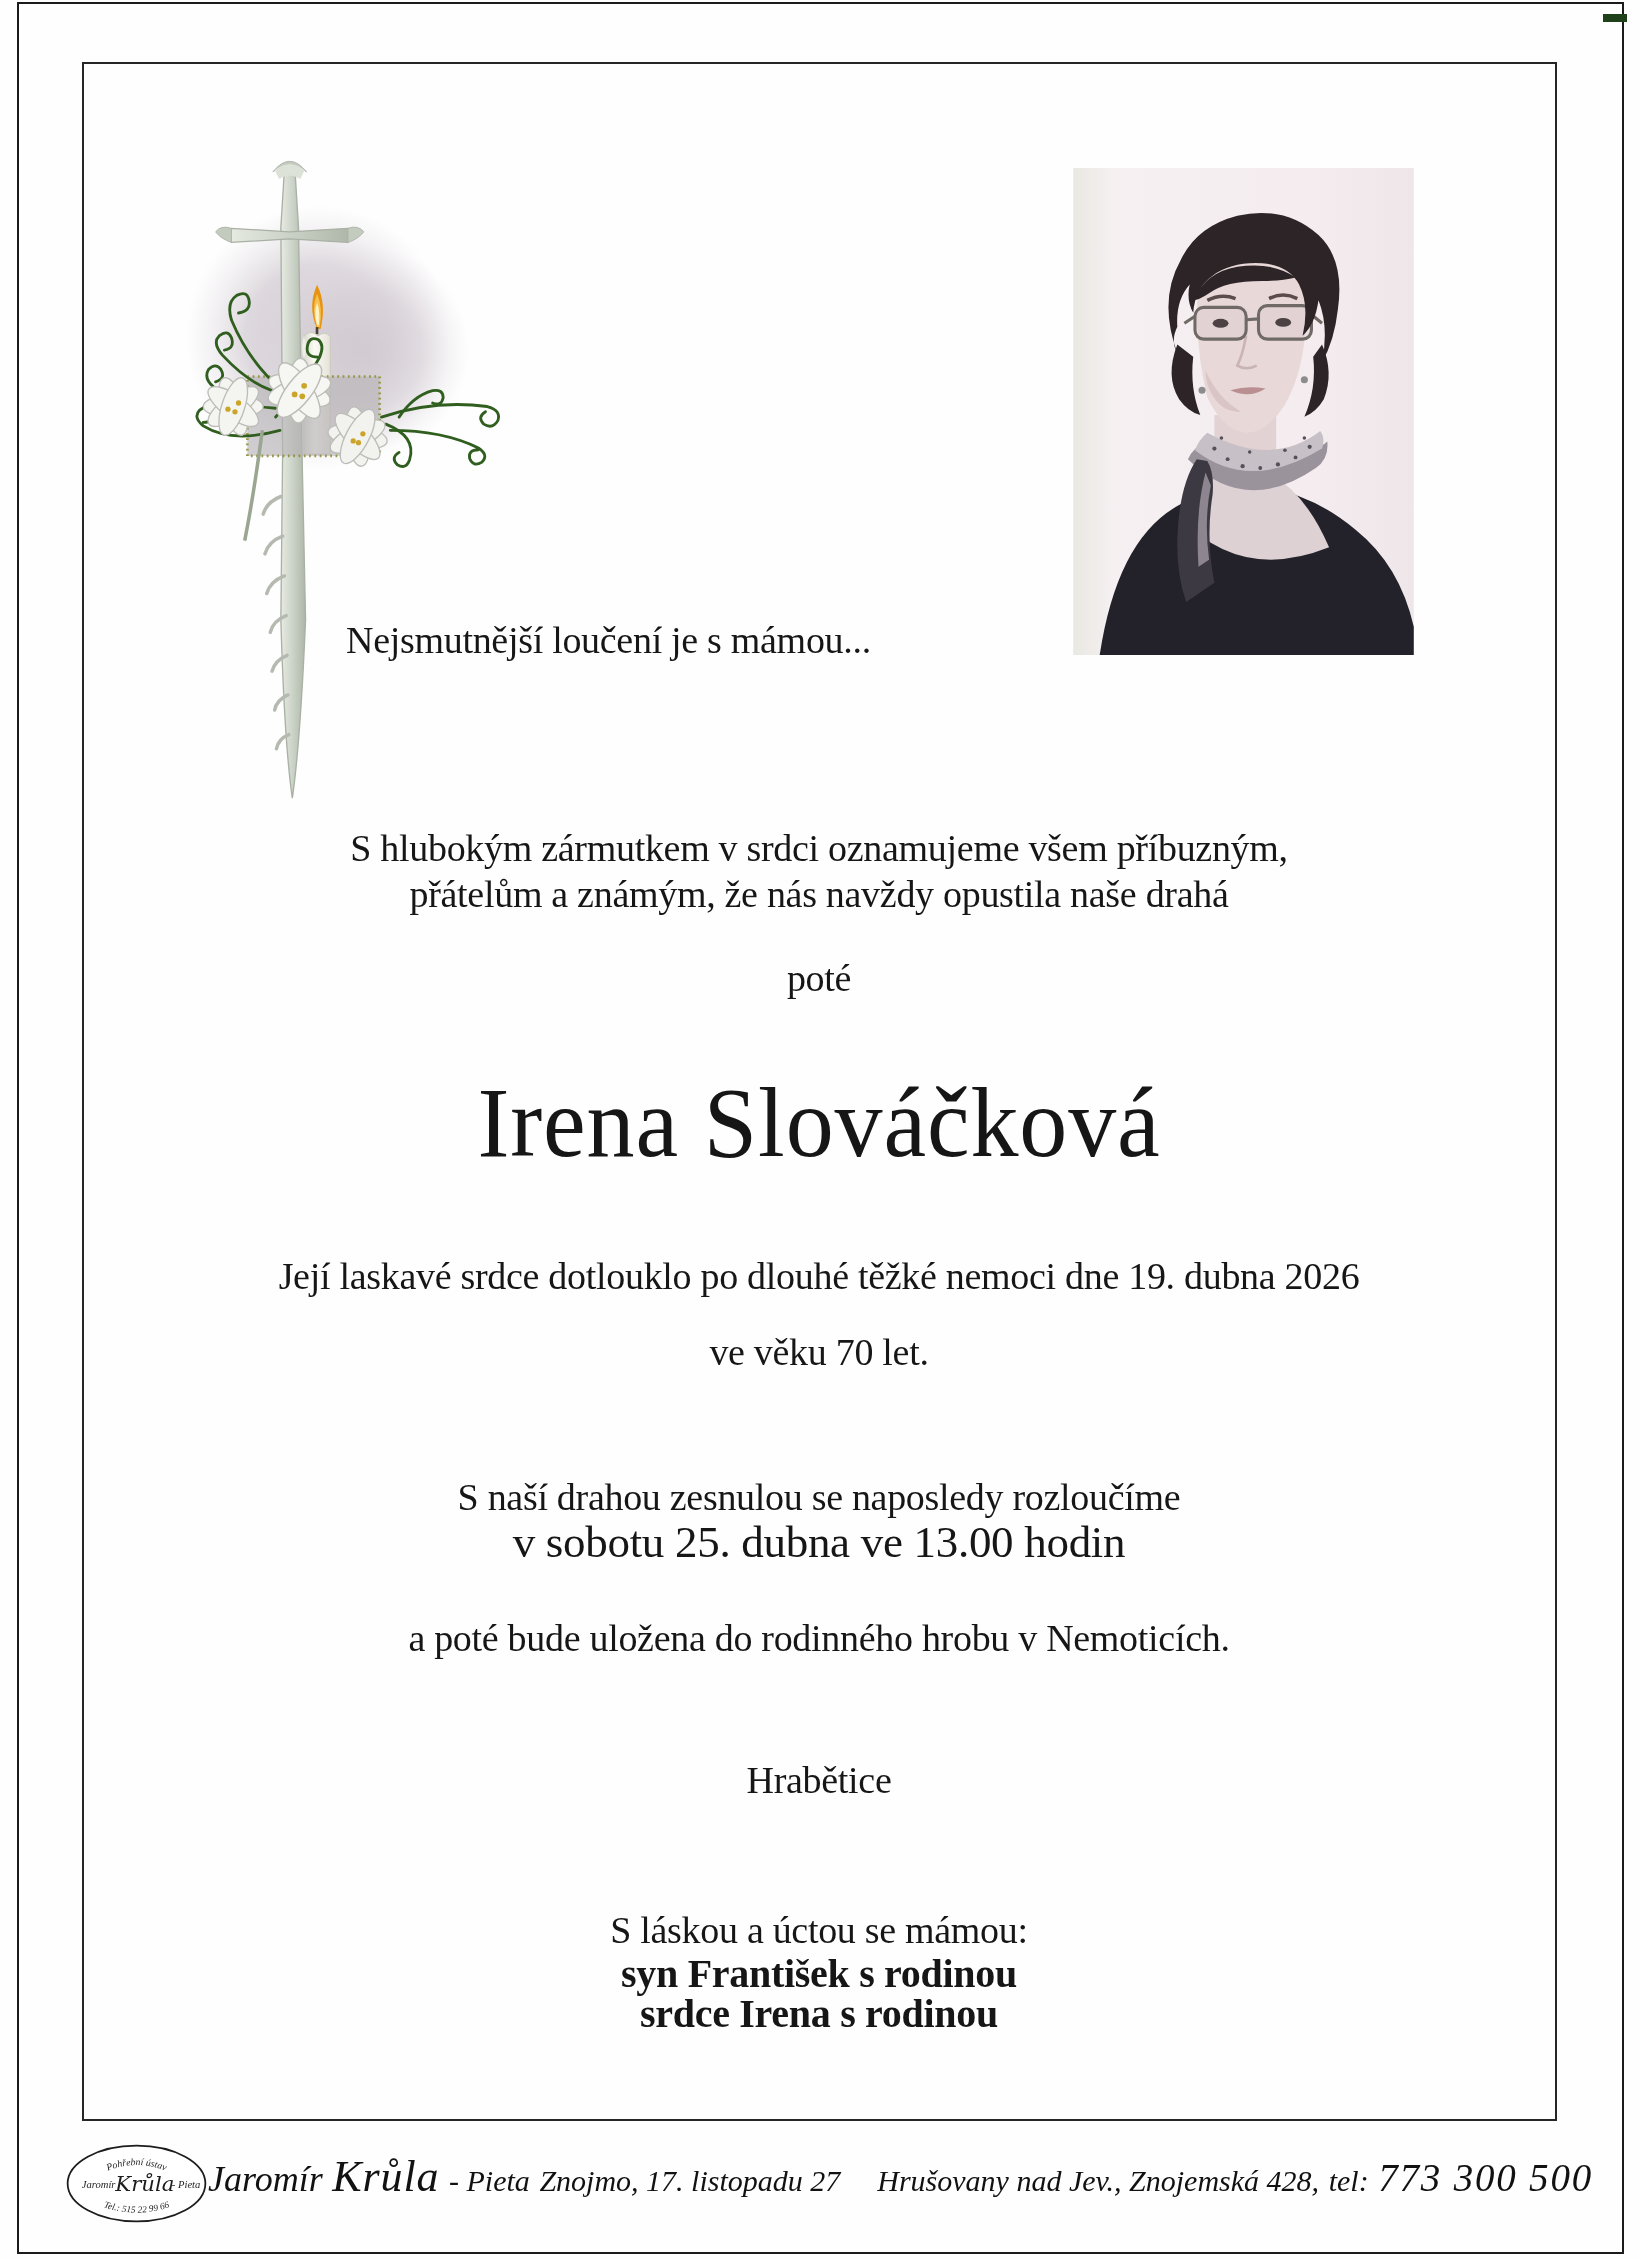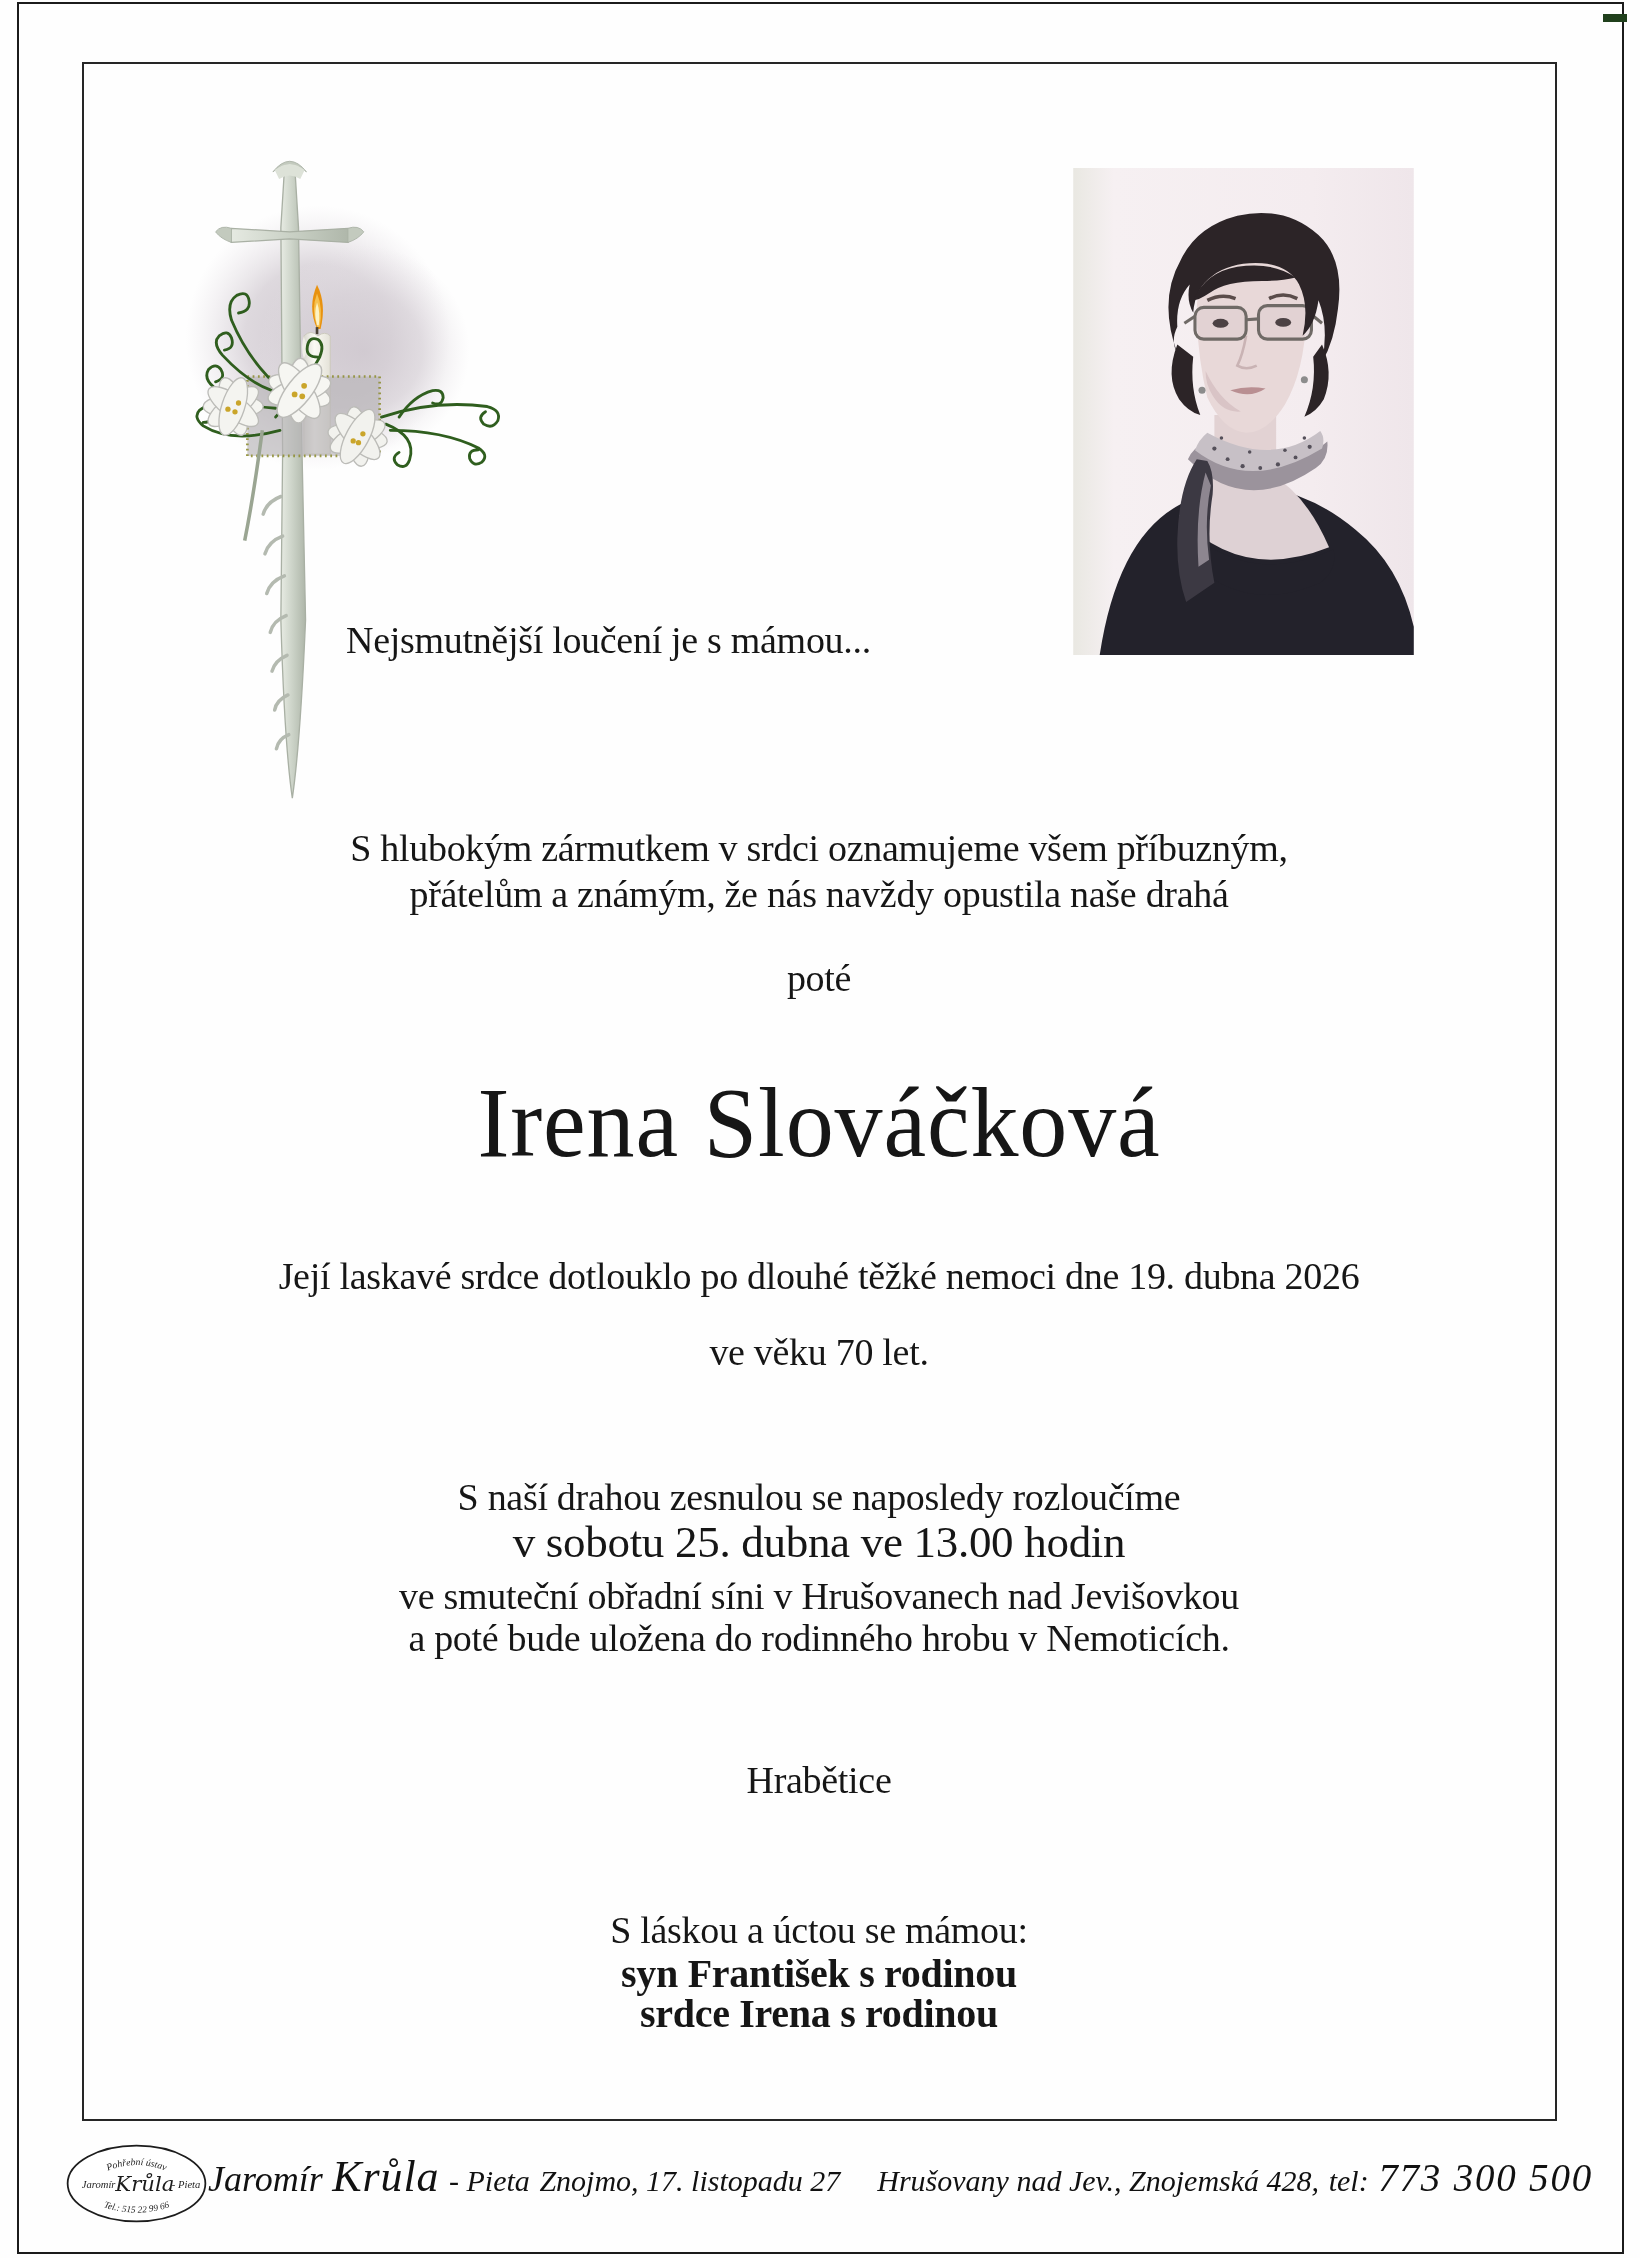"ve smuteční obřadní síni v" div.line { html: <div>ve smuteční obřadní síni v Hrušovanech nad Jevišovkou</div> -> none }
